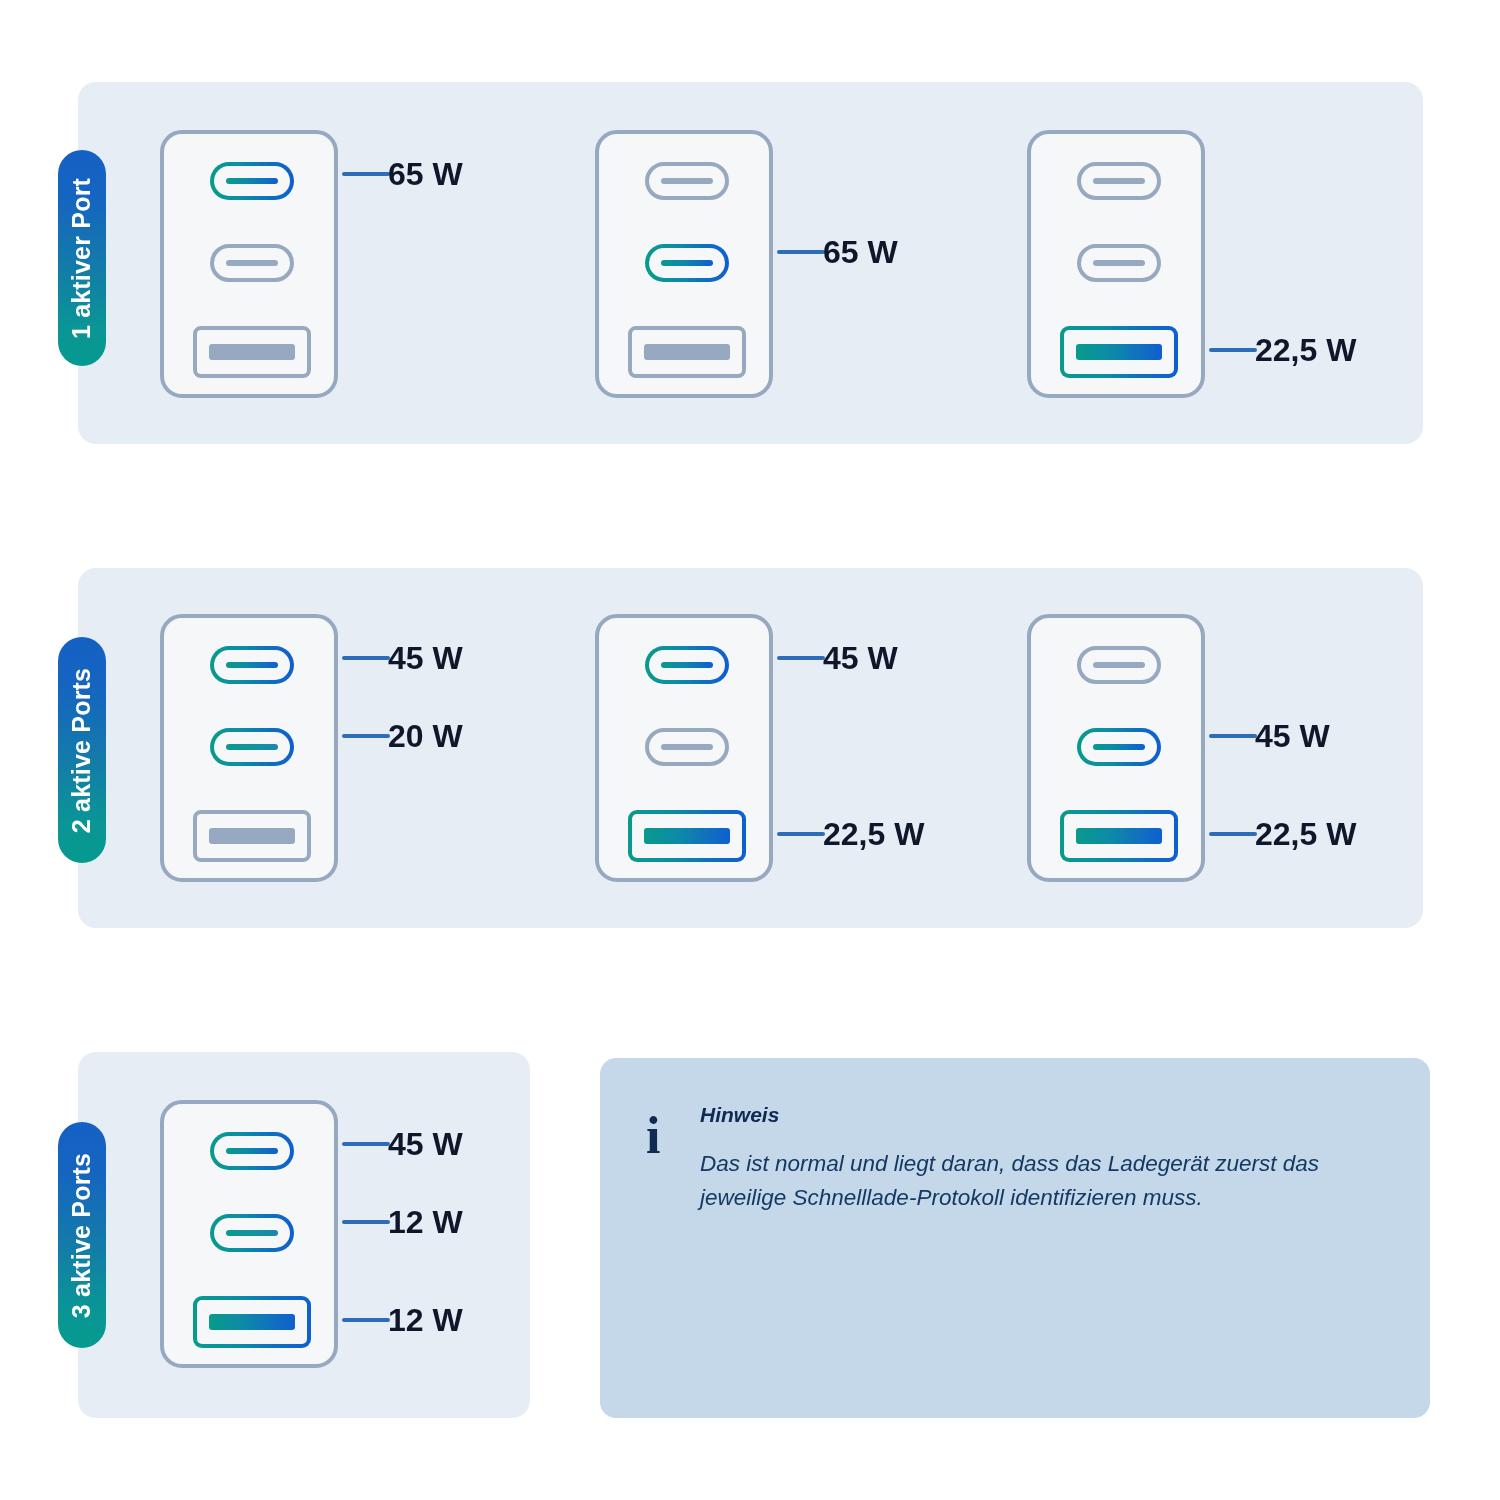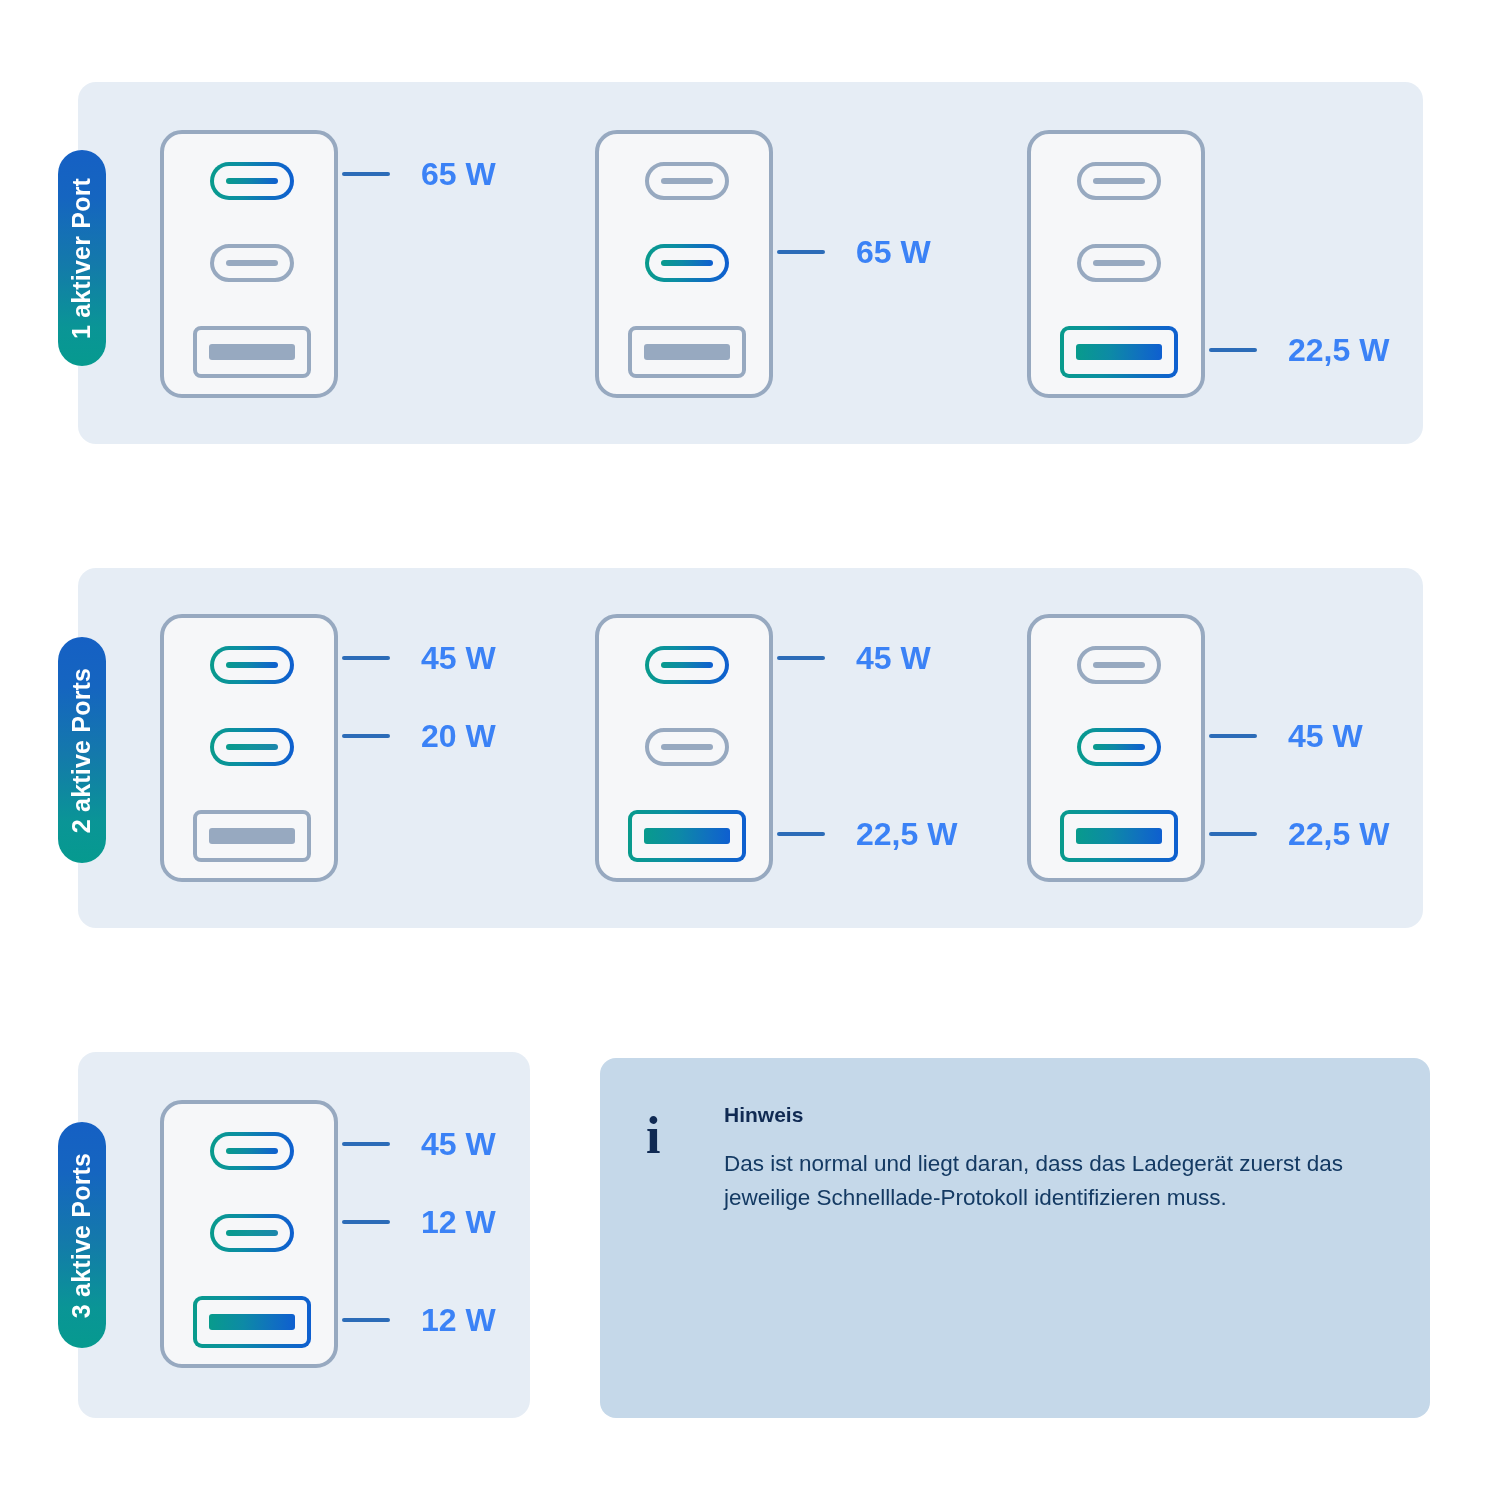"65 W" .watt { color: #3b82f6 -> #0f172a; margin-left: 33px -> none }
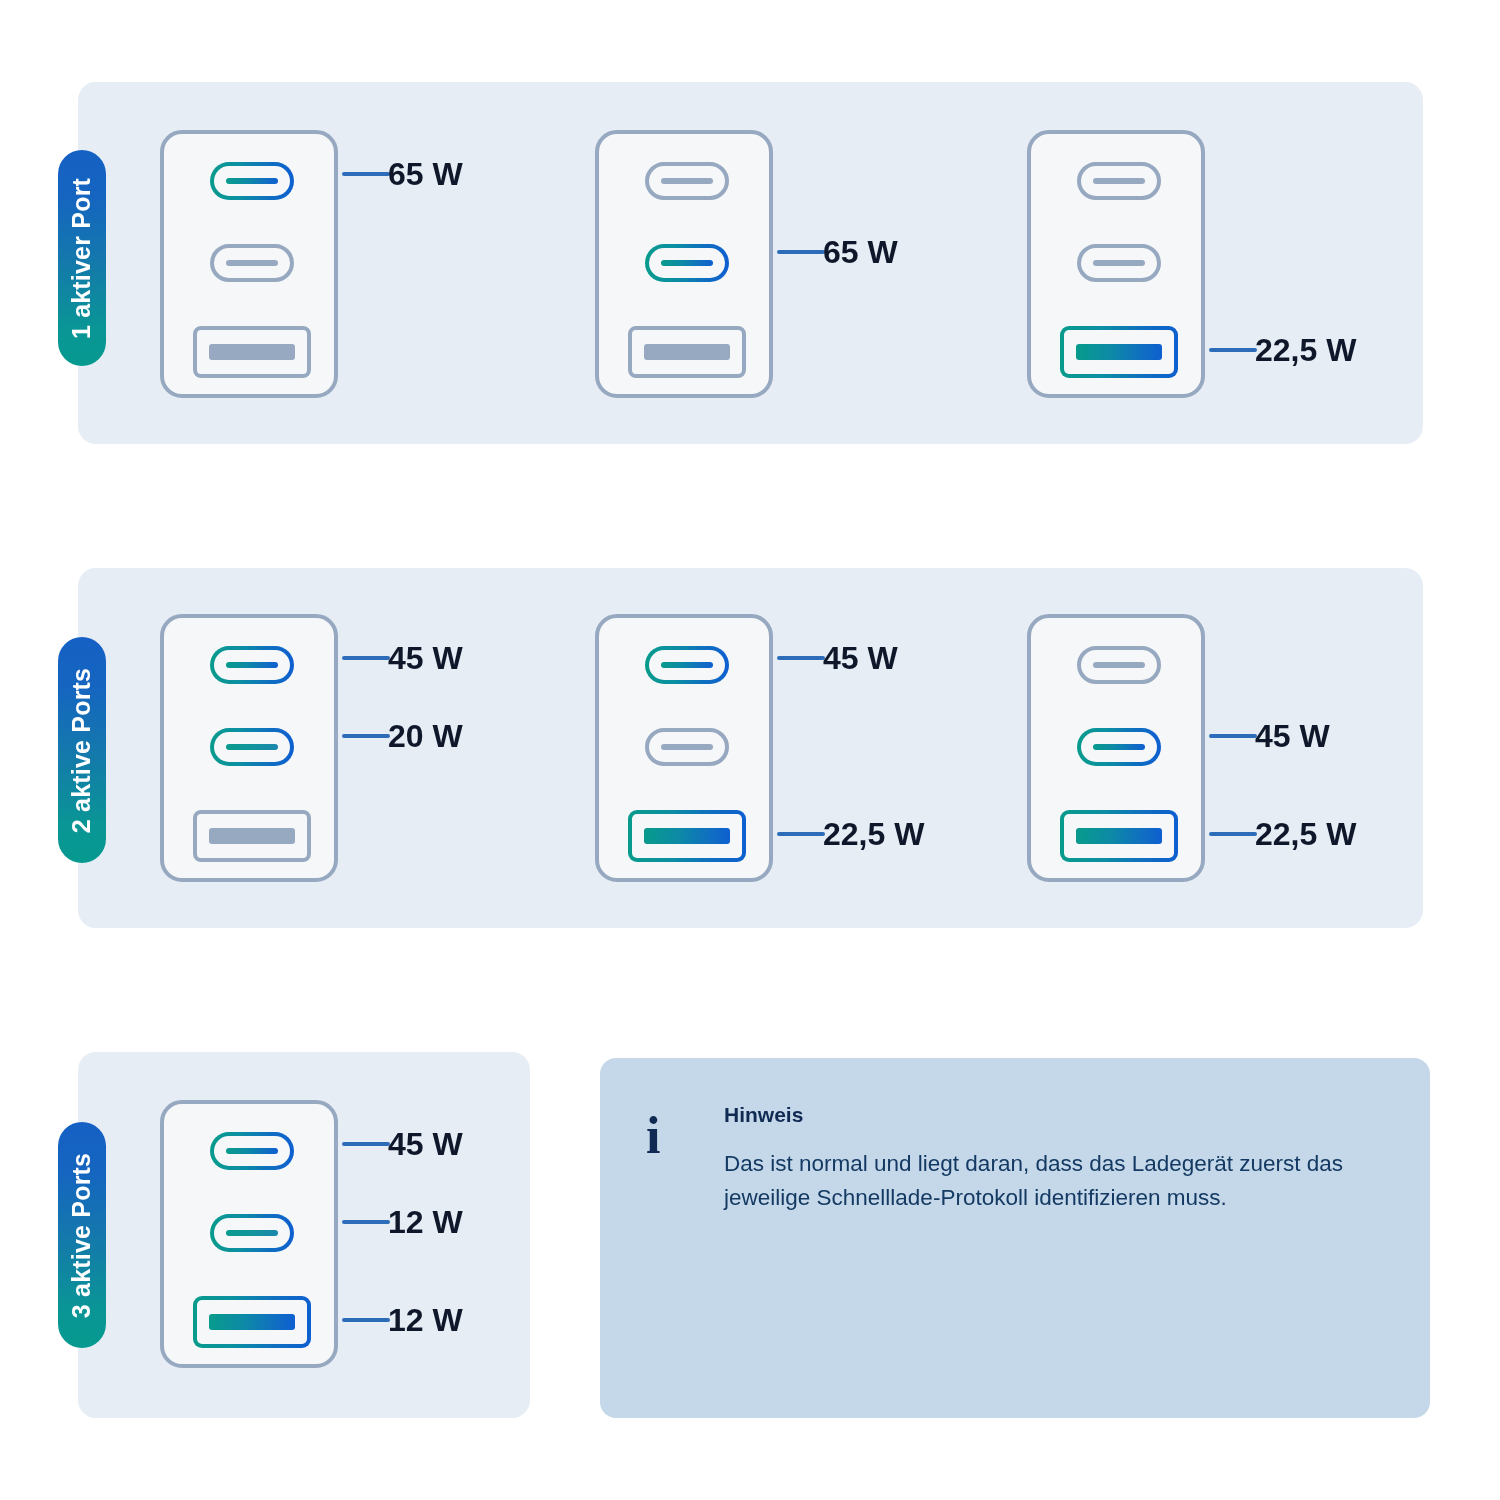"Hinweis" #info-body { font-style: none -> italic; left: 124px -> 100px }
